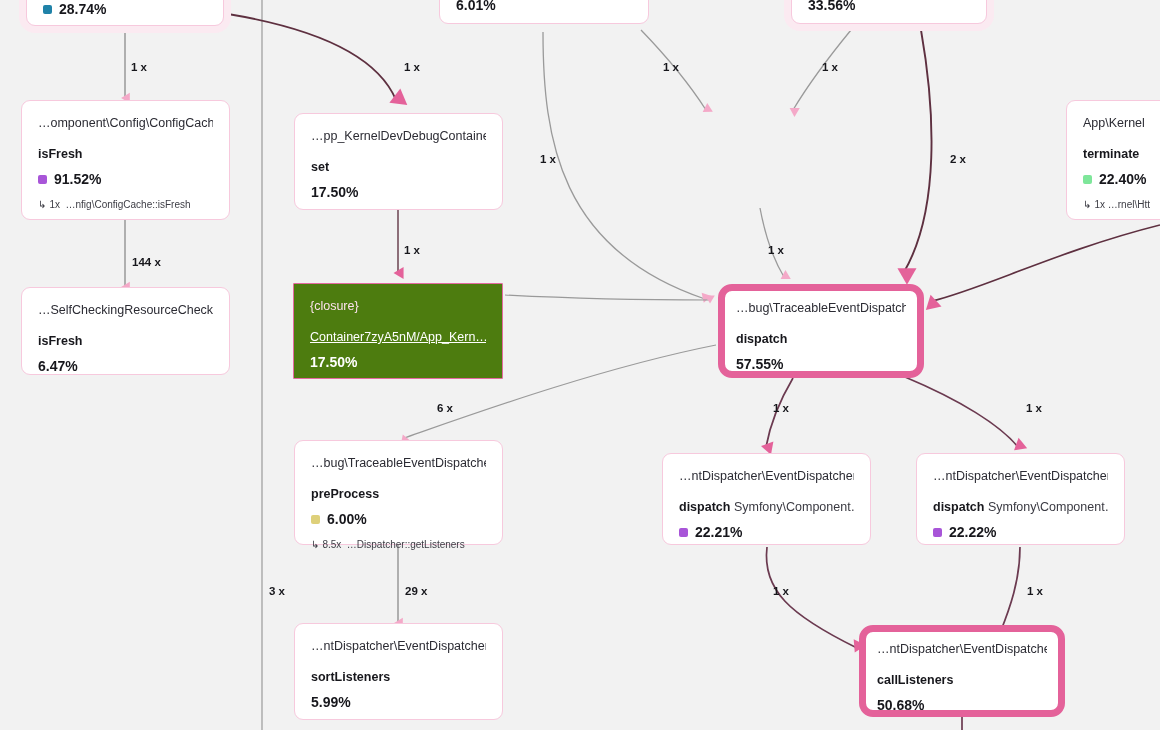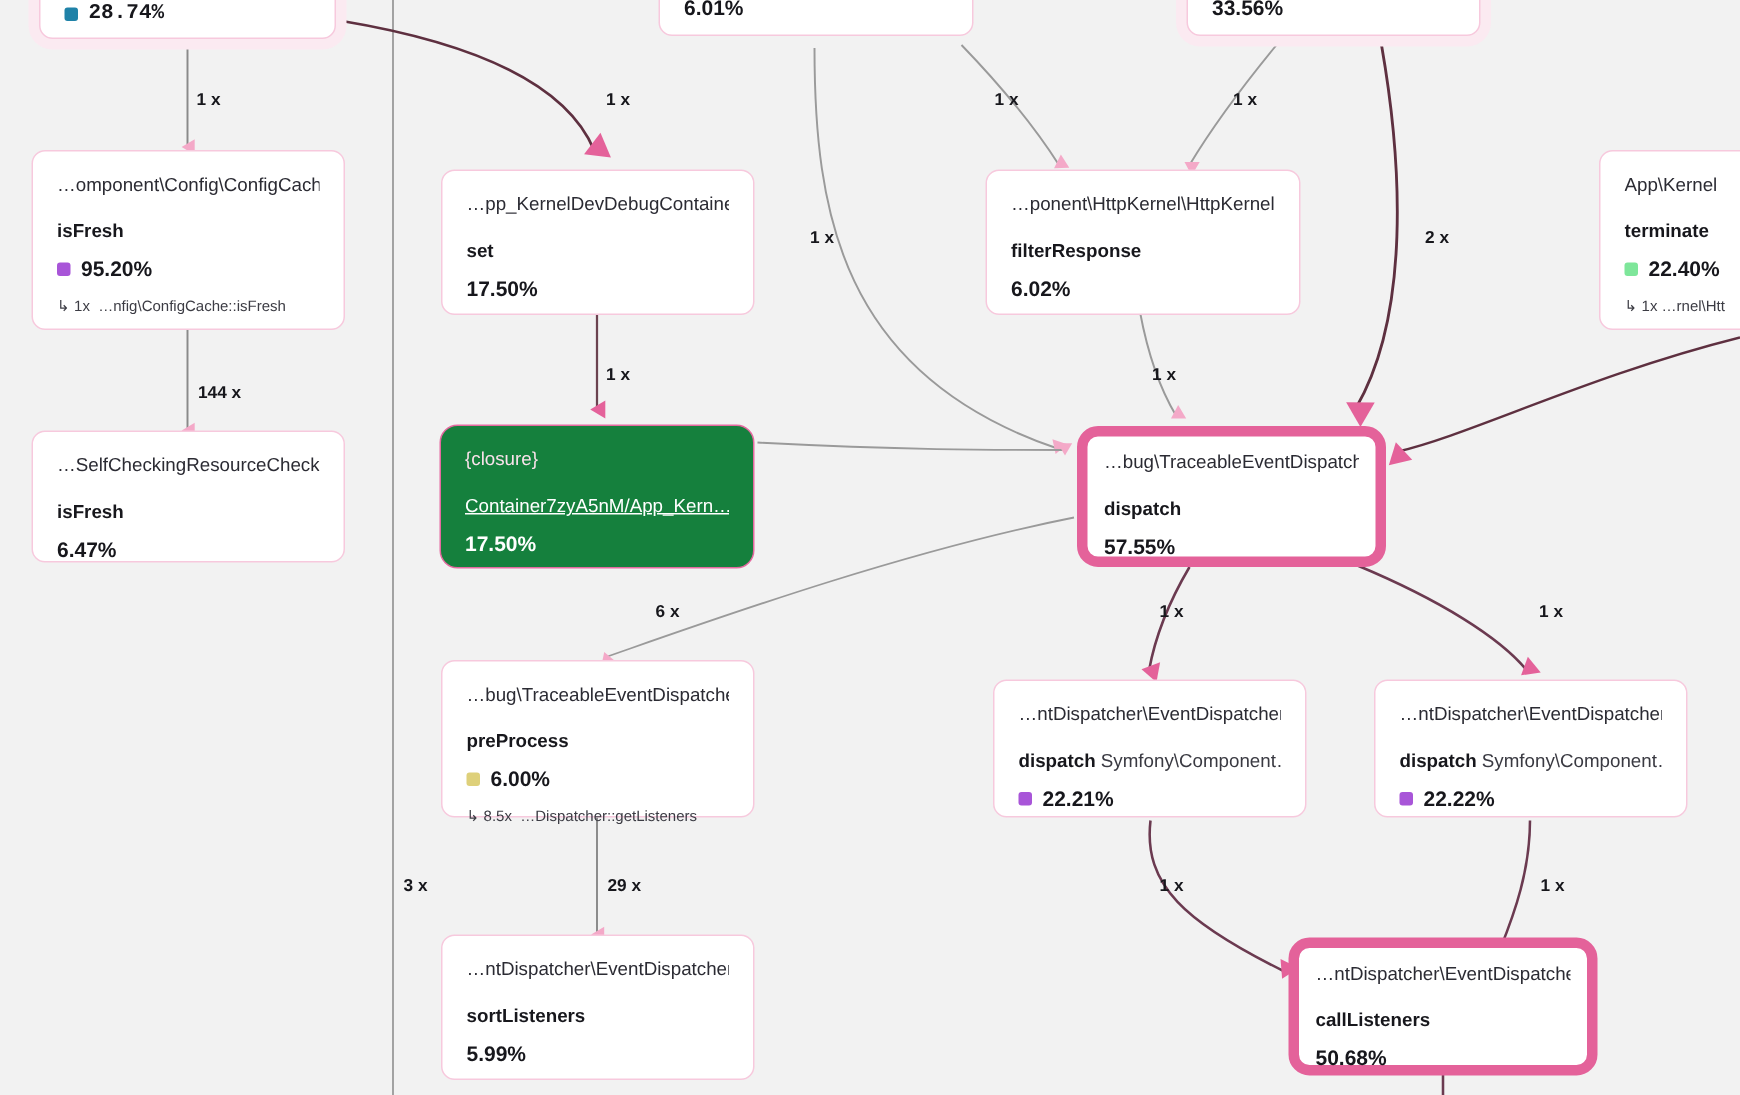"28.74%" div.pct { font-family: Liberation Mono, monospace -> none }
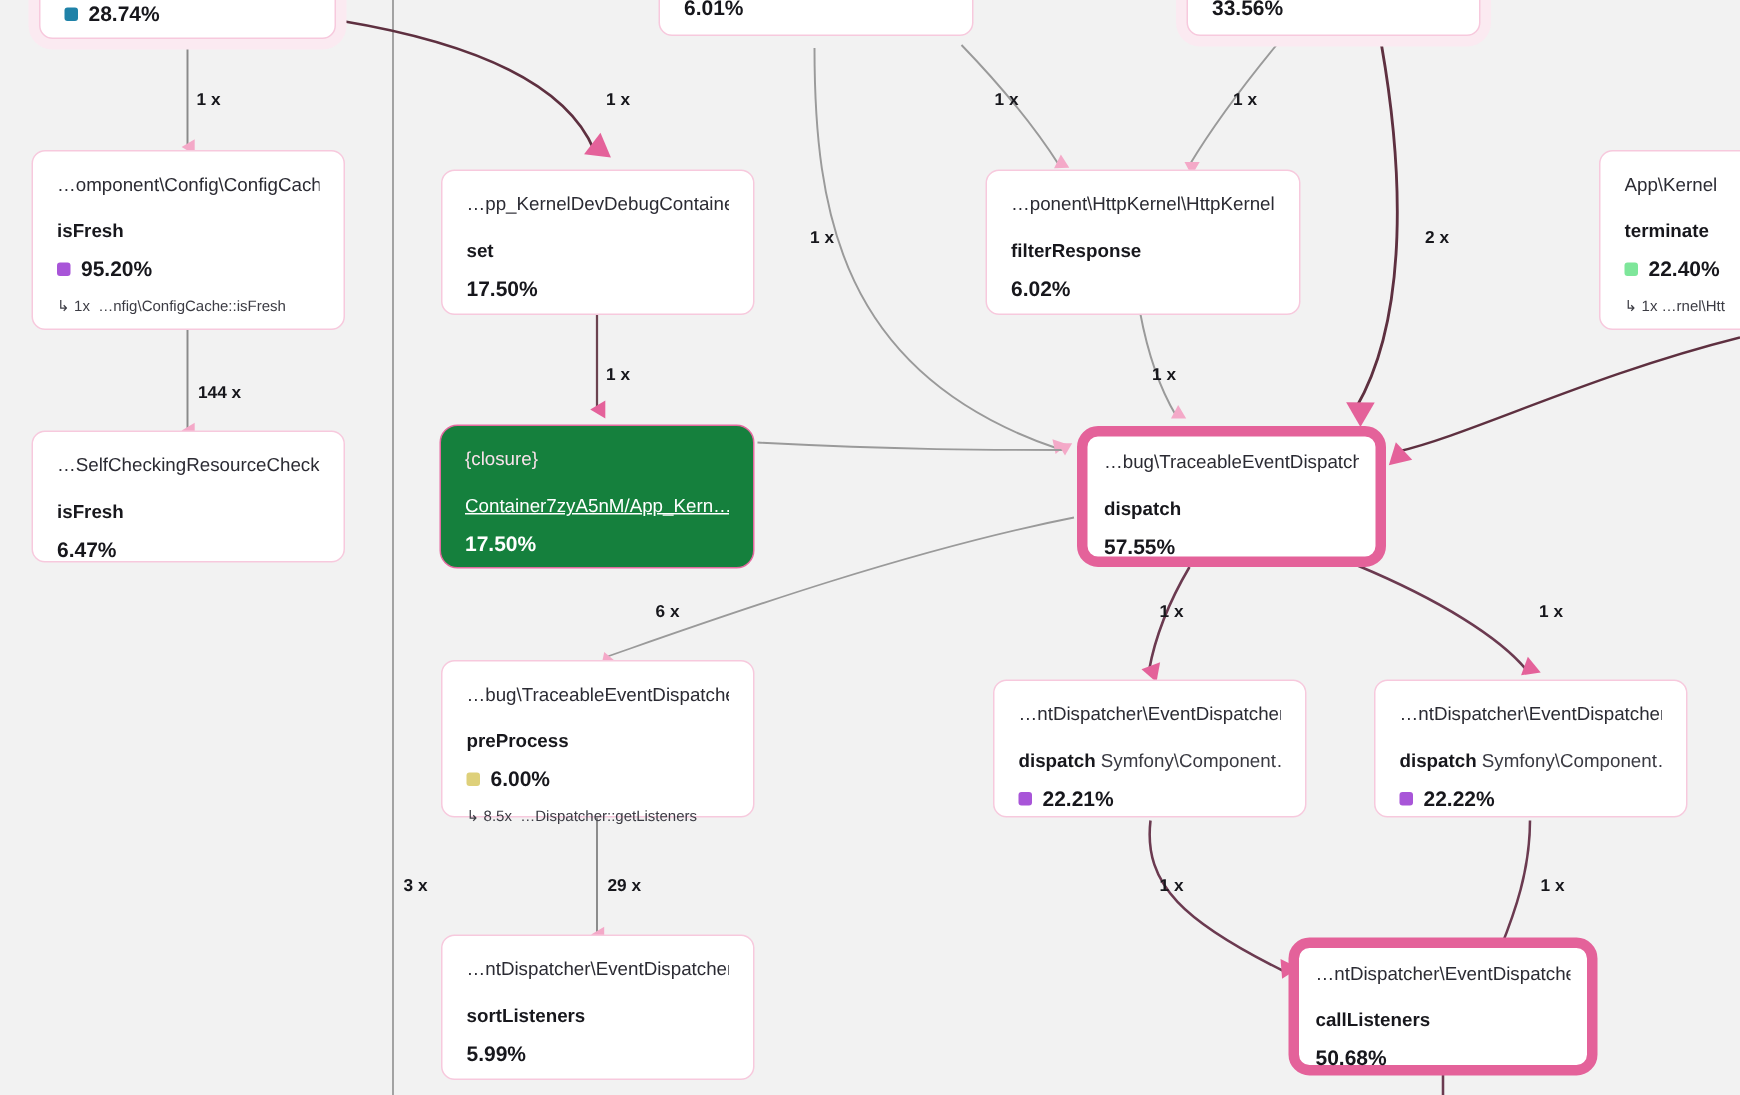"…ponent\HttpKernel\HttpKernel" div.node { html: <div> <div>…ponent\HttpKernel\HttpKernel</div> <div>filterResponse</div> <div> <span>6.02%</span> </div> </div> -> none }
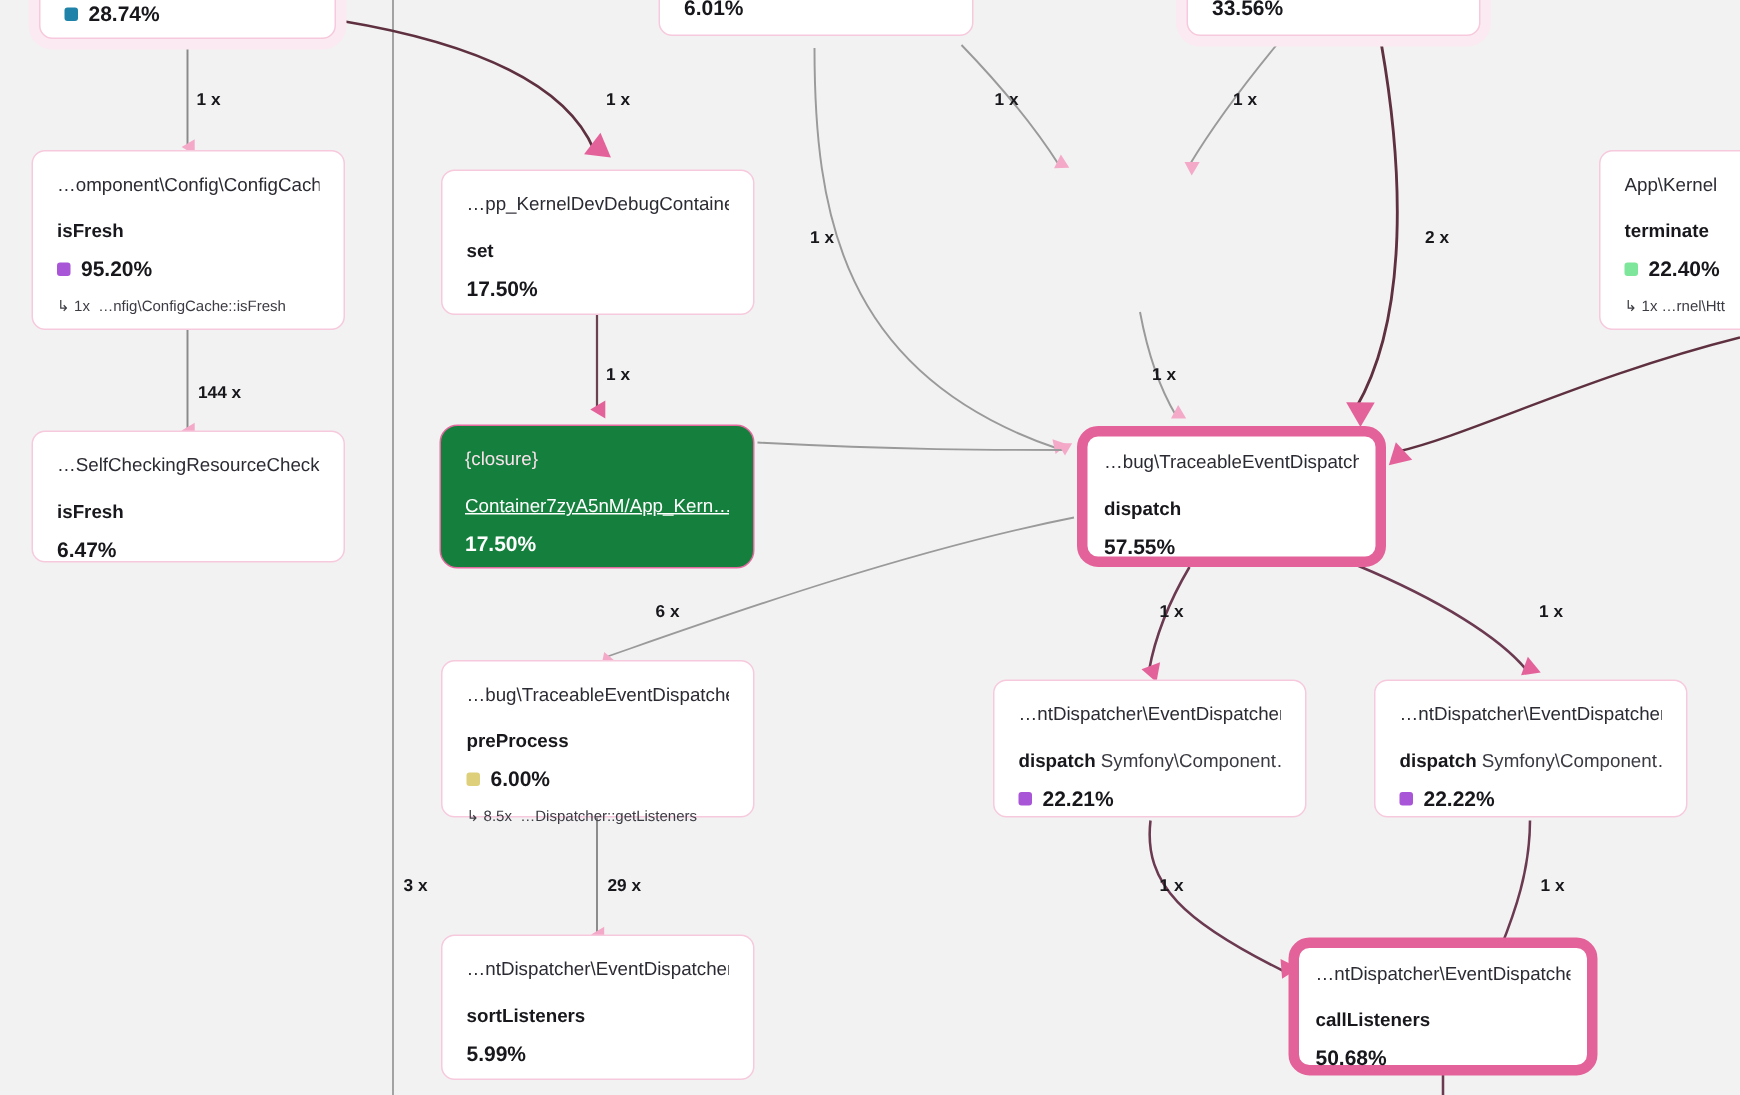"95.20%" span { text: 95.20% -> 91.52% }
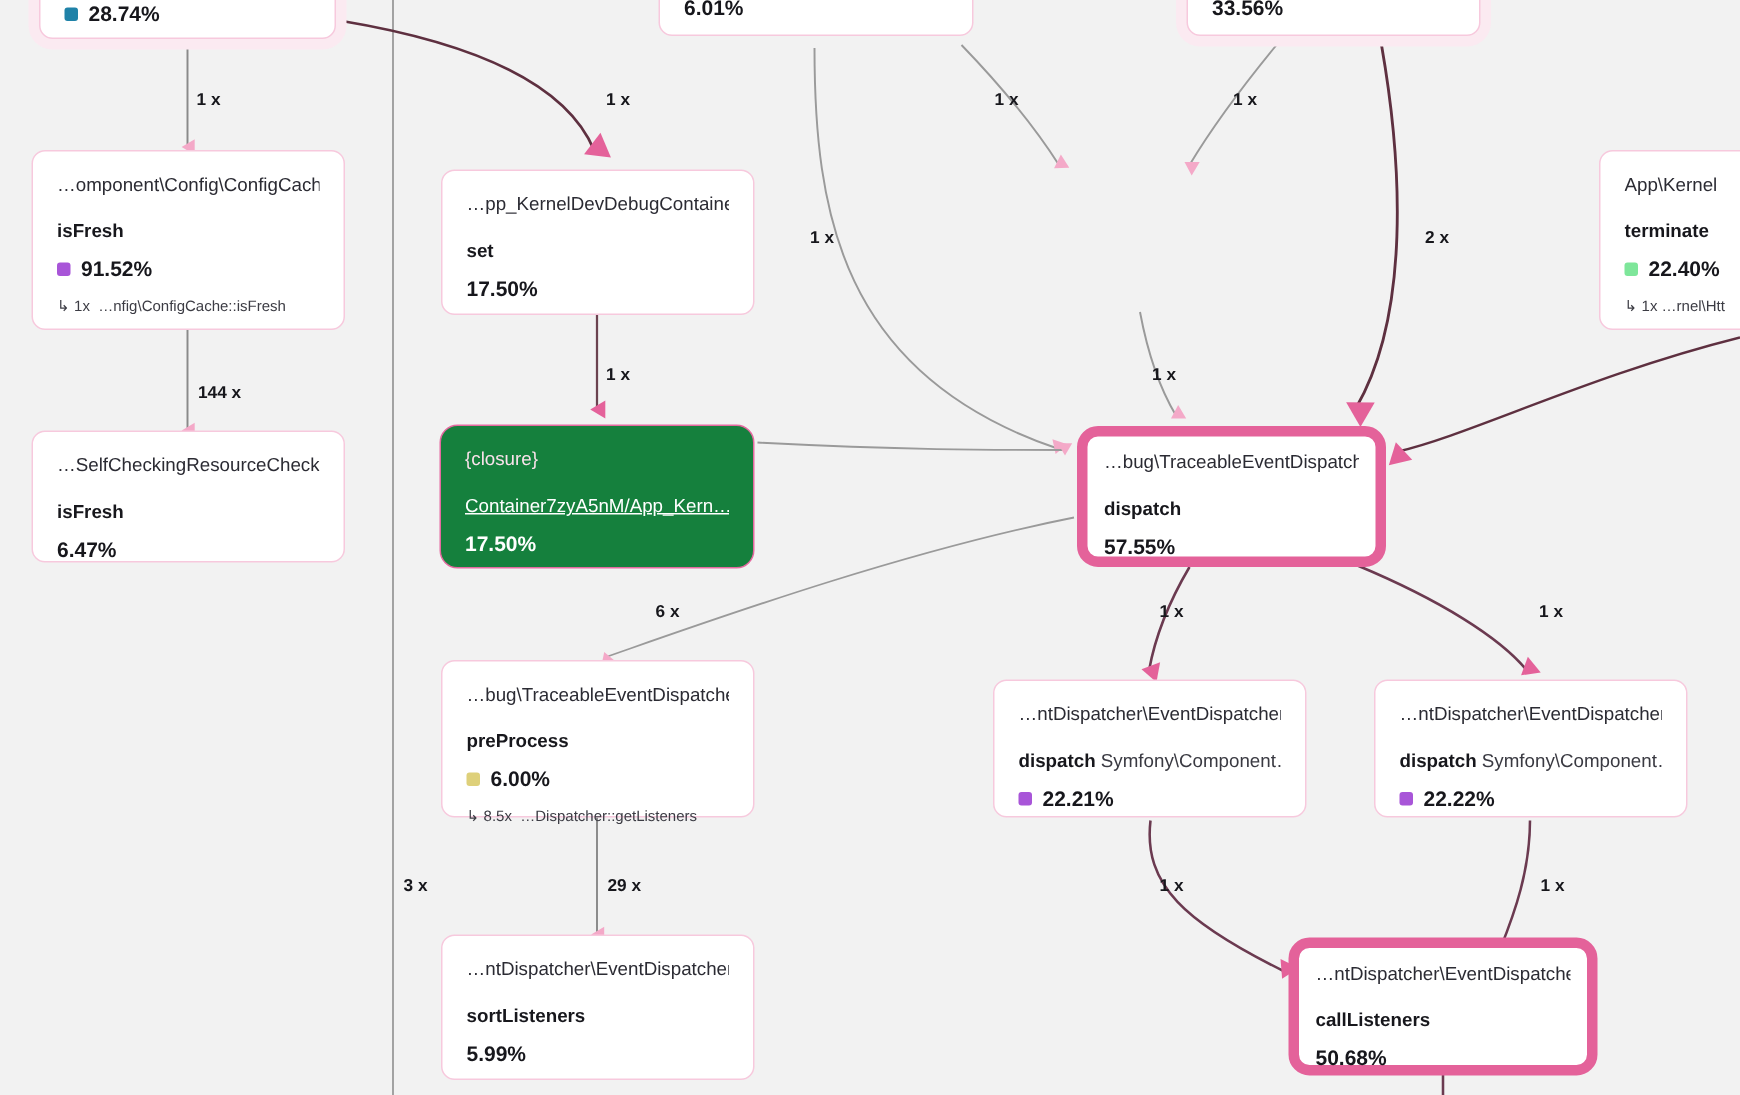"{closure}" .node.filled { background: #15803d -> #4d7c0f; border-radius: 12px -> 1px }
